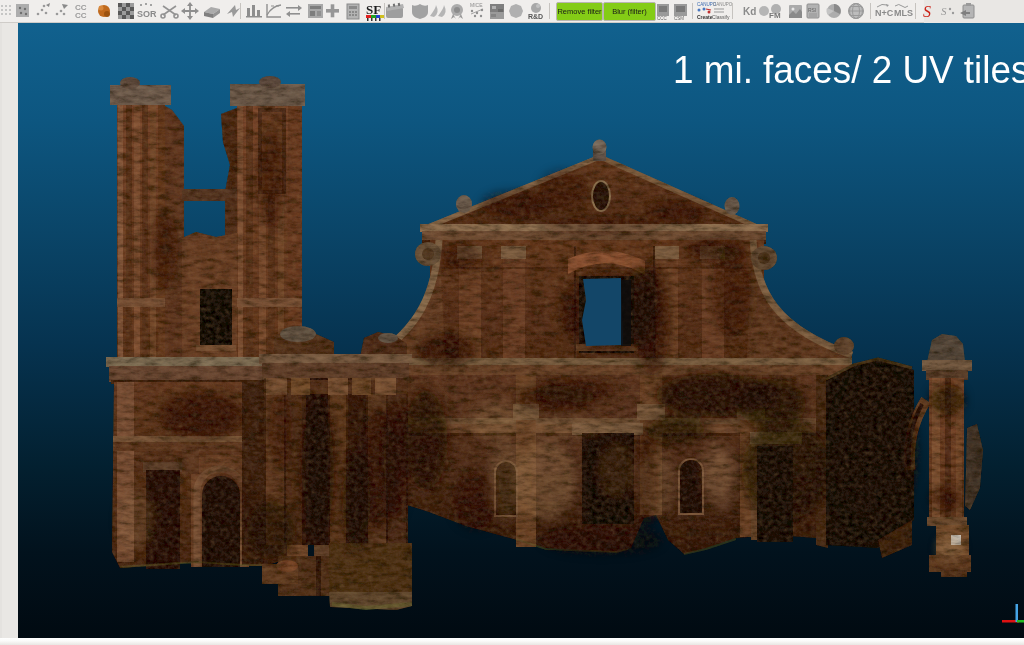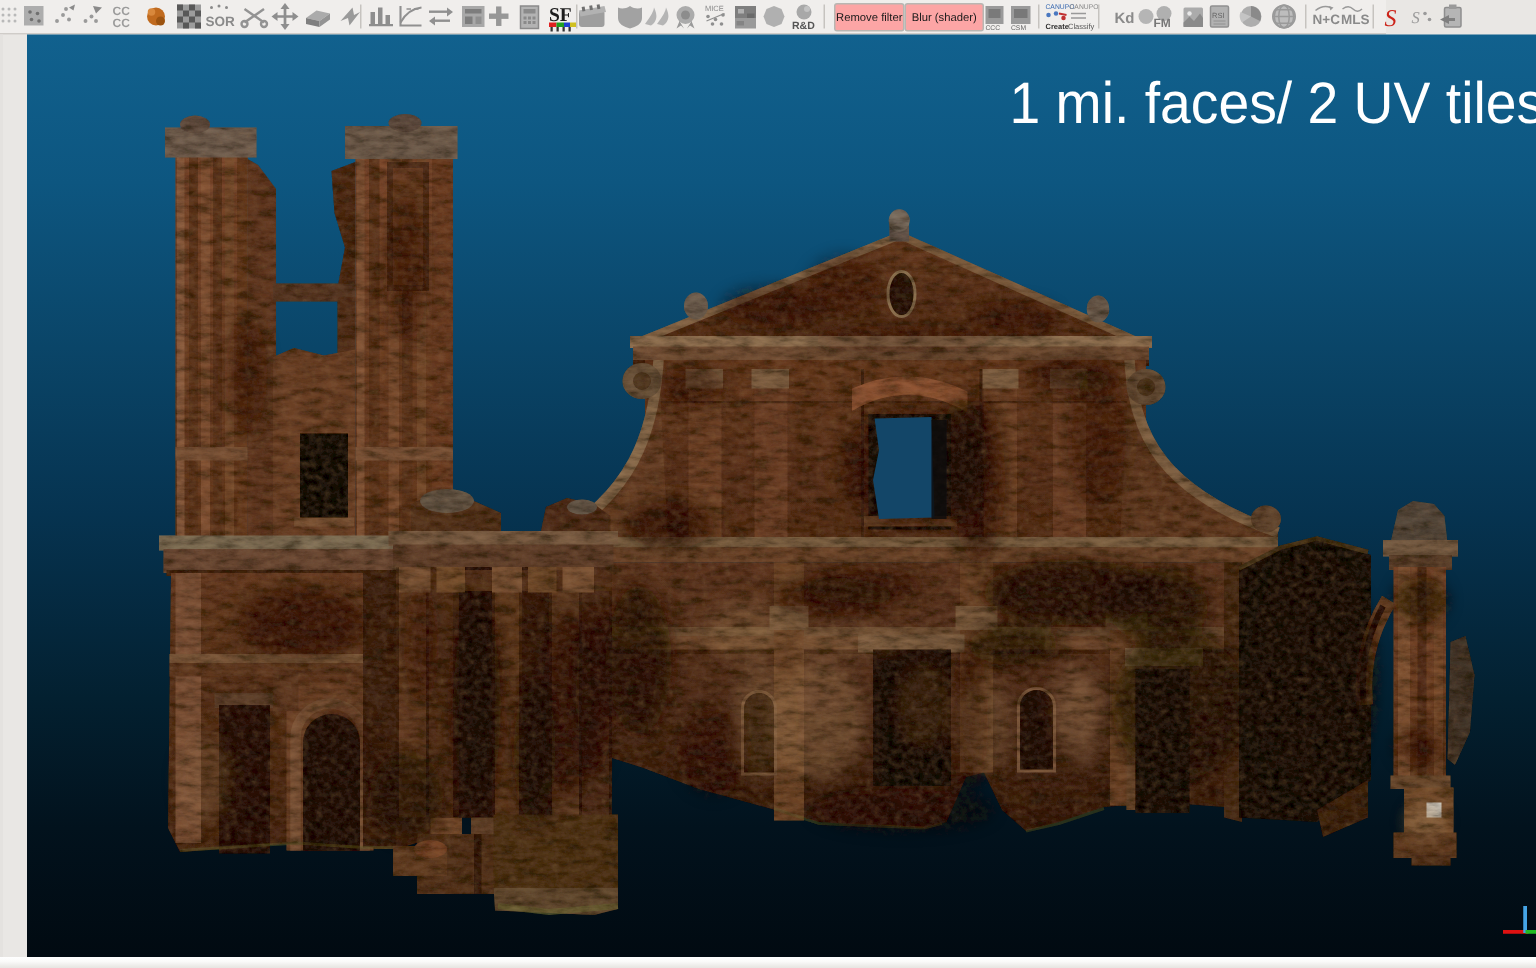"Remove filter" .bt { background: #fca5a5 -> #84cc16 }
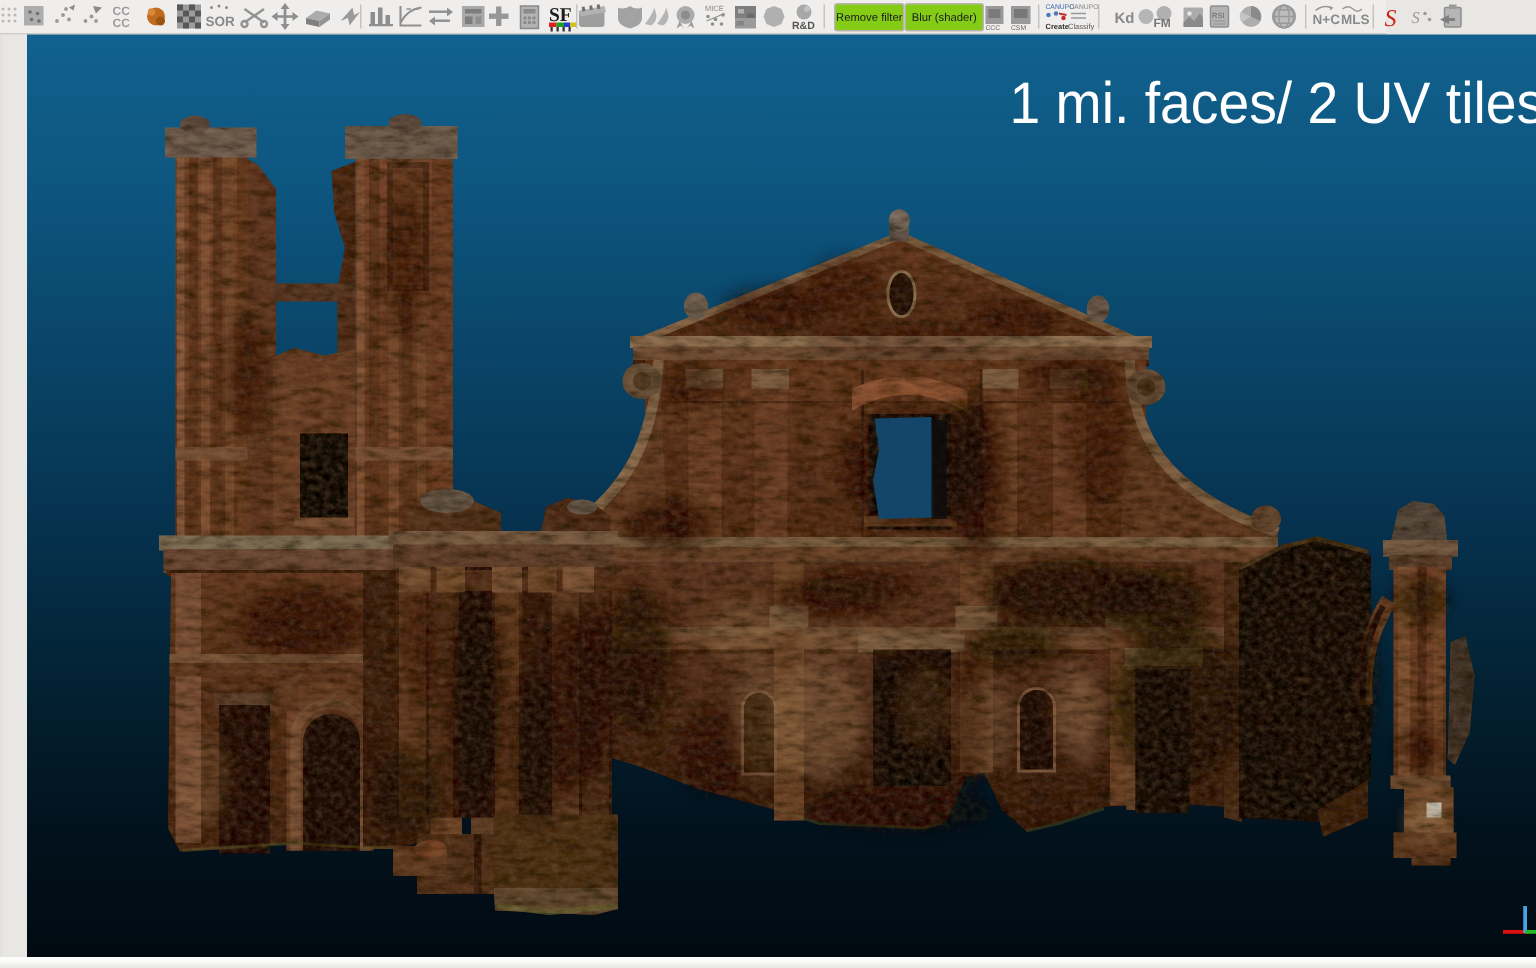"Blur (shader)" div.bt { text: shader -> filter }
